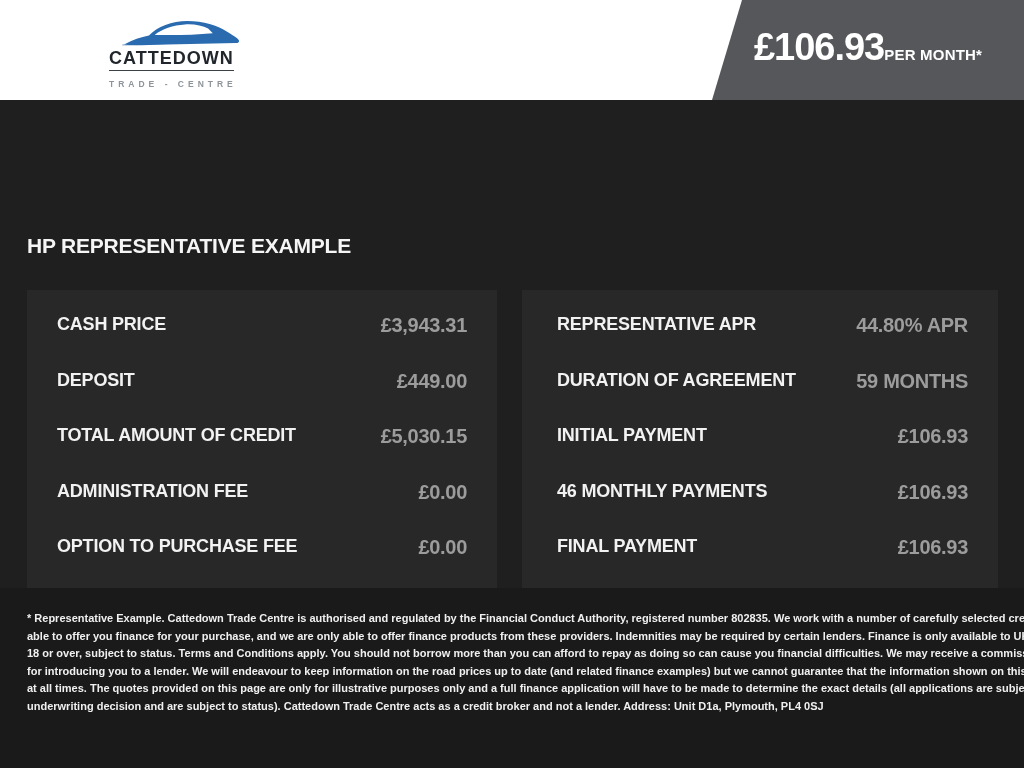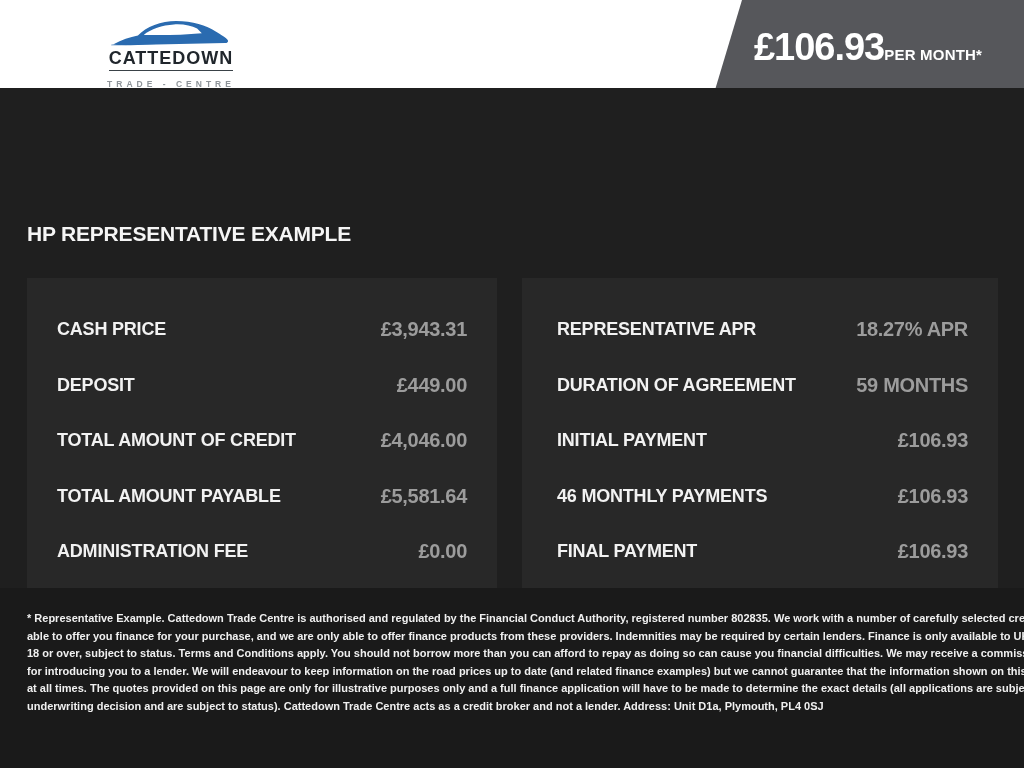"CATTEDOWN" .logo { left: 98px -> 109px; text-align: center -> none }
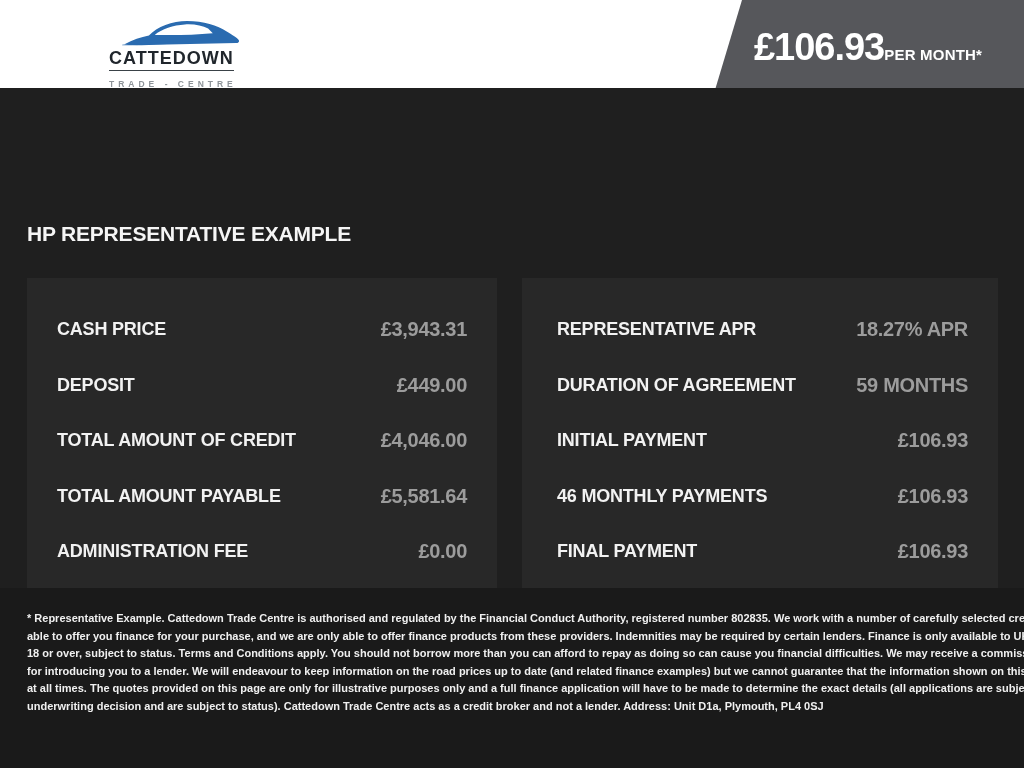"HP REPRESENTATIVE EXAMPLE" .main { top: 88px -> 100px }
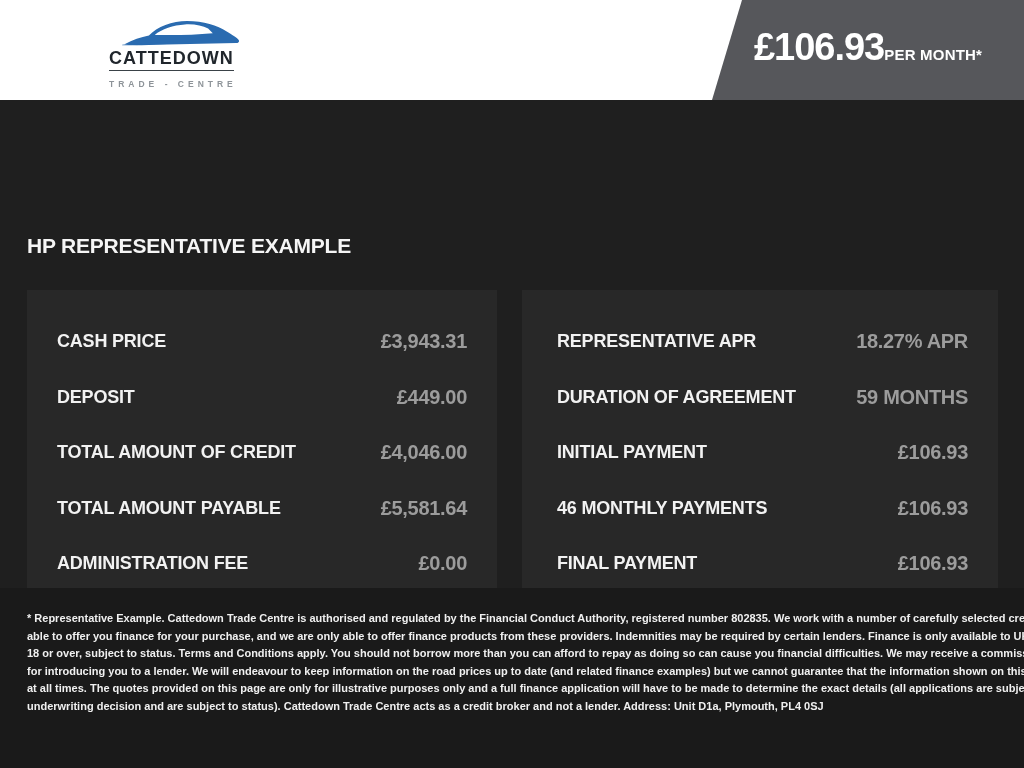"CASH PRICE" .row { align-items: center -> flex-start }
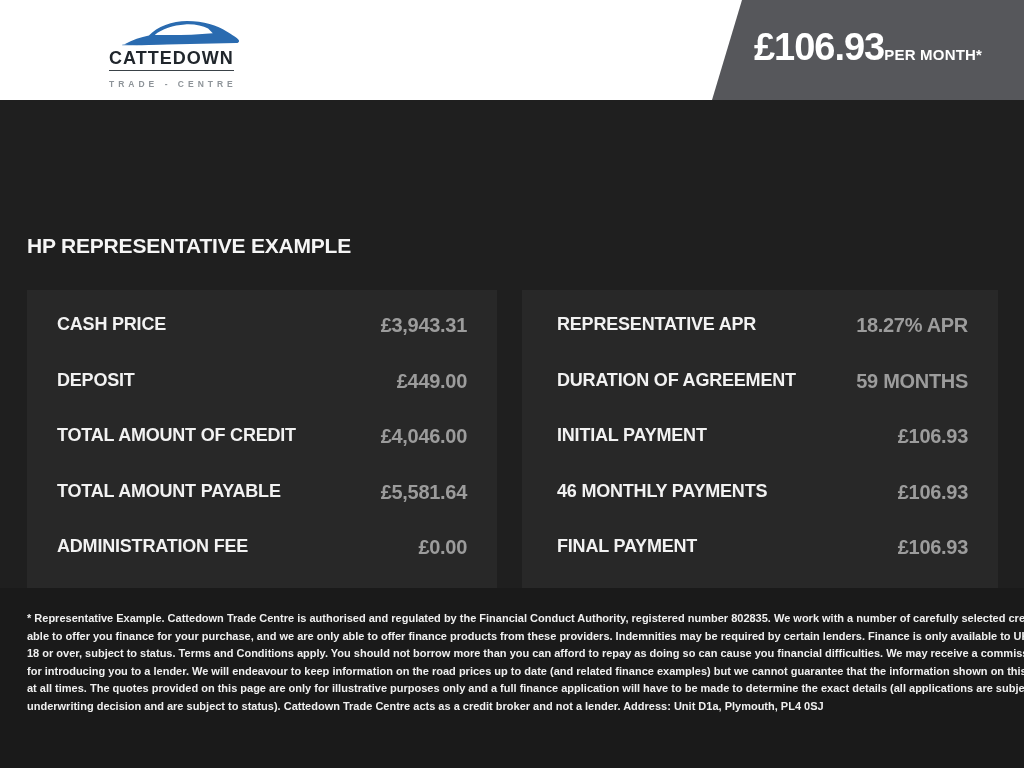"18.27% APR" span.row-value { text: 18.27% -> 44.80% }
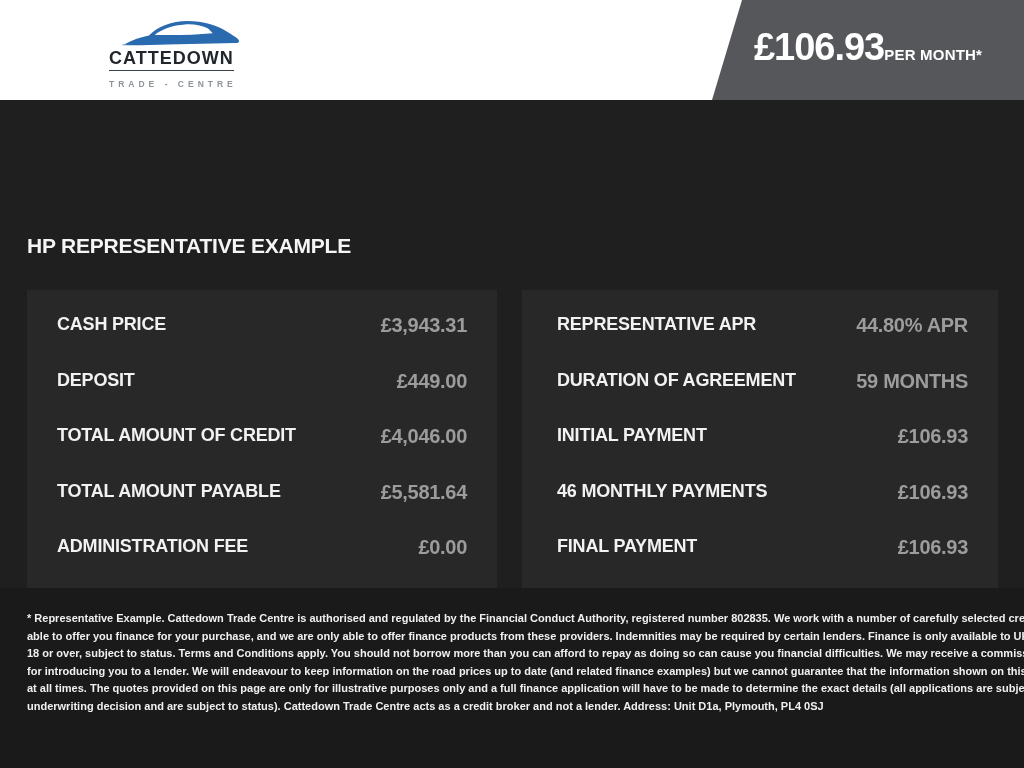"£4,046.00" span.row-value { text: £4,046.00 -> £5,030.15 }
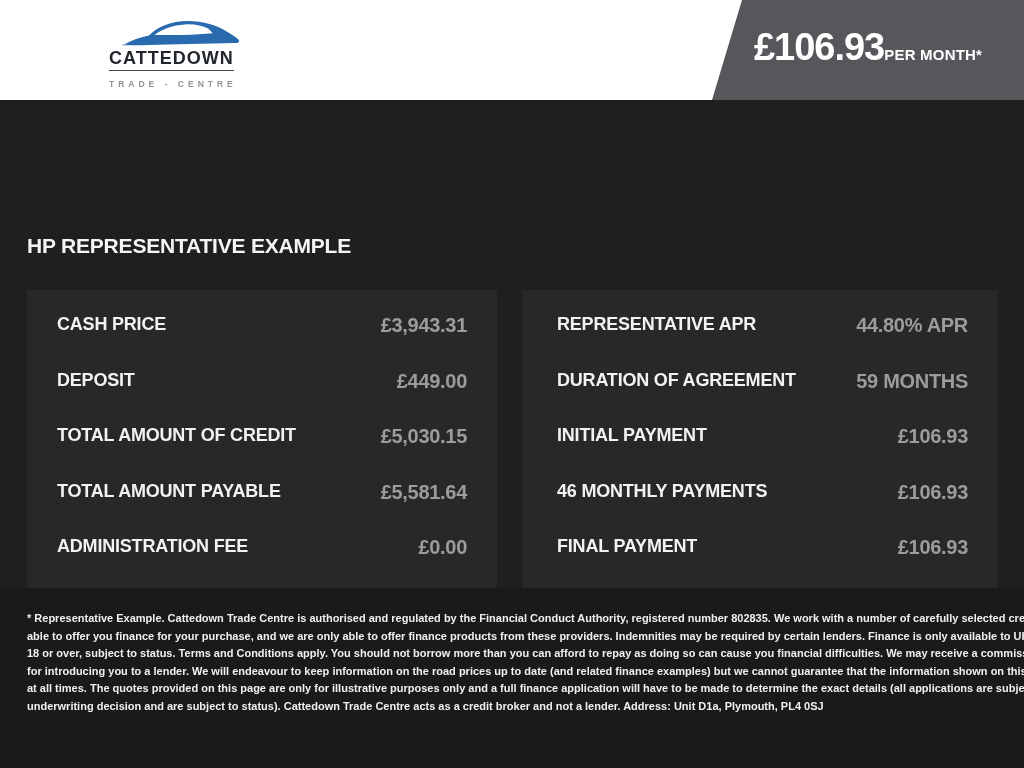"TOTAL AMOUNT PAYABLE" div.row { html: <div> <span>TOTAL AMOUNT PAYABLE</span> <span>£5,581.64</span> </div> -> none }
